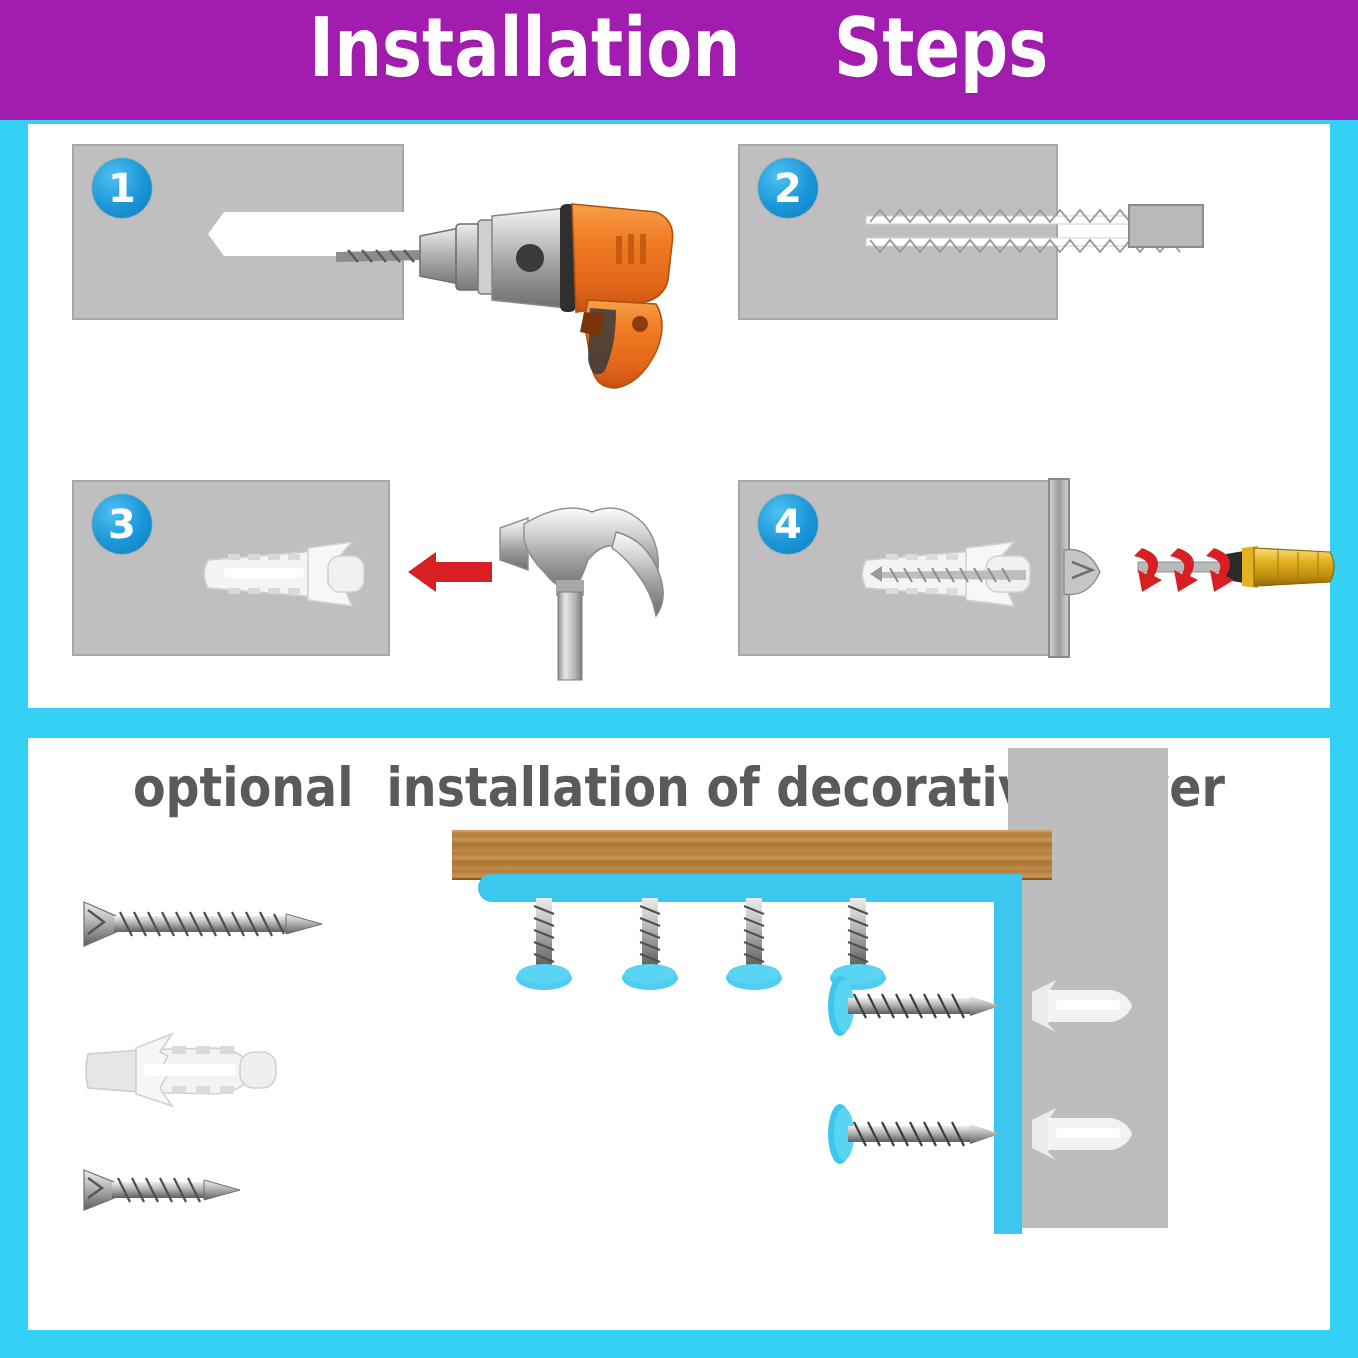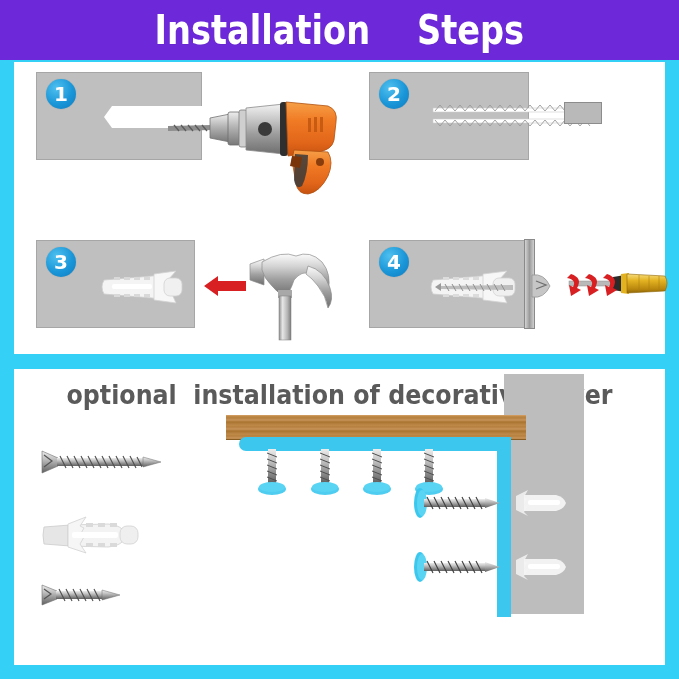"Installation Steps" #title-band { align-items: center -> none; background: #6d28d9 -> #a21caf }
